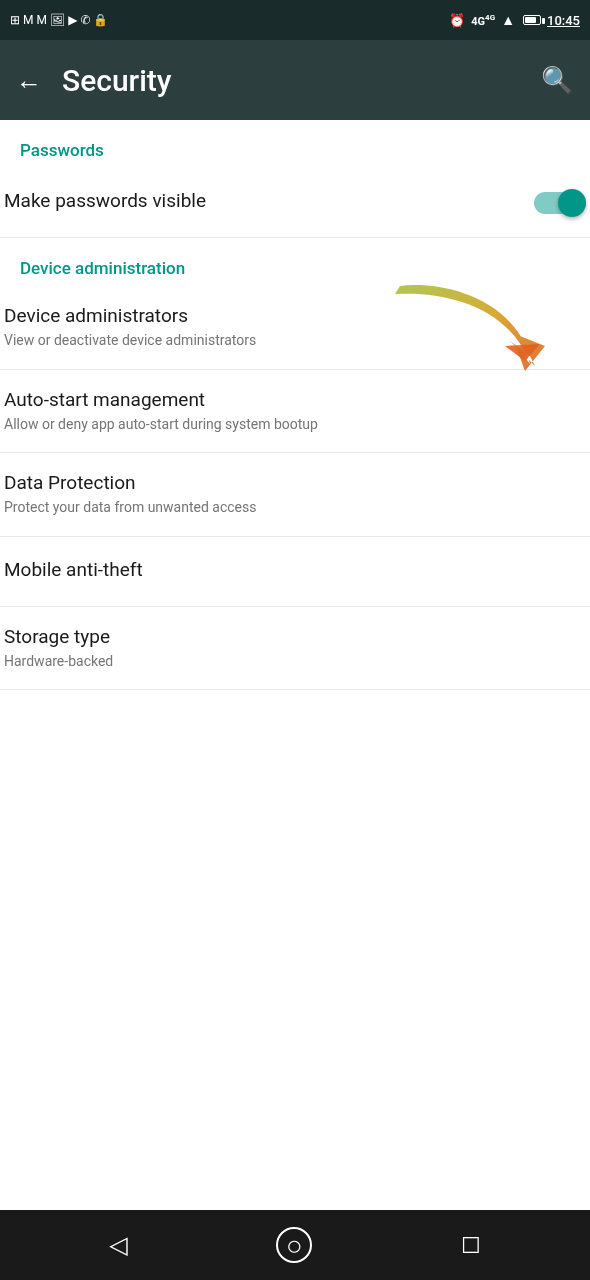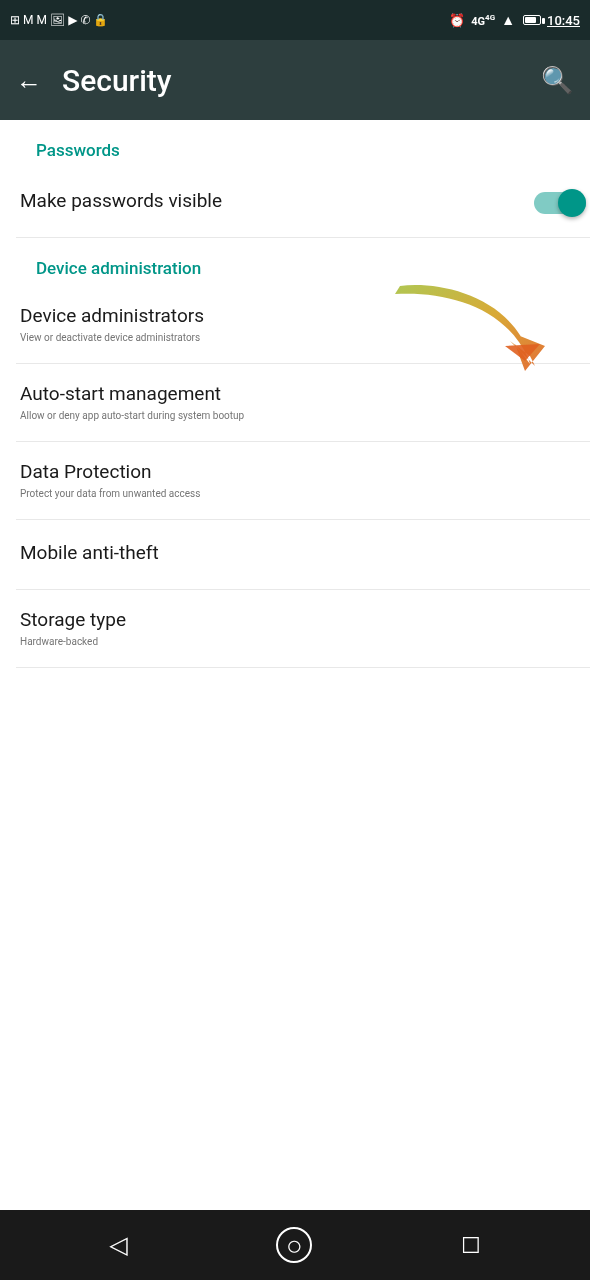"Passwords" .content { margin-left: 16px -> none }
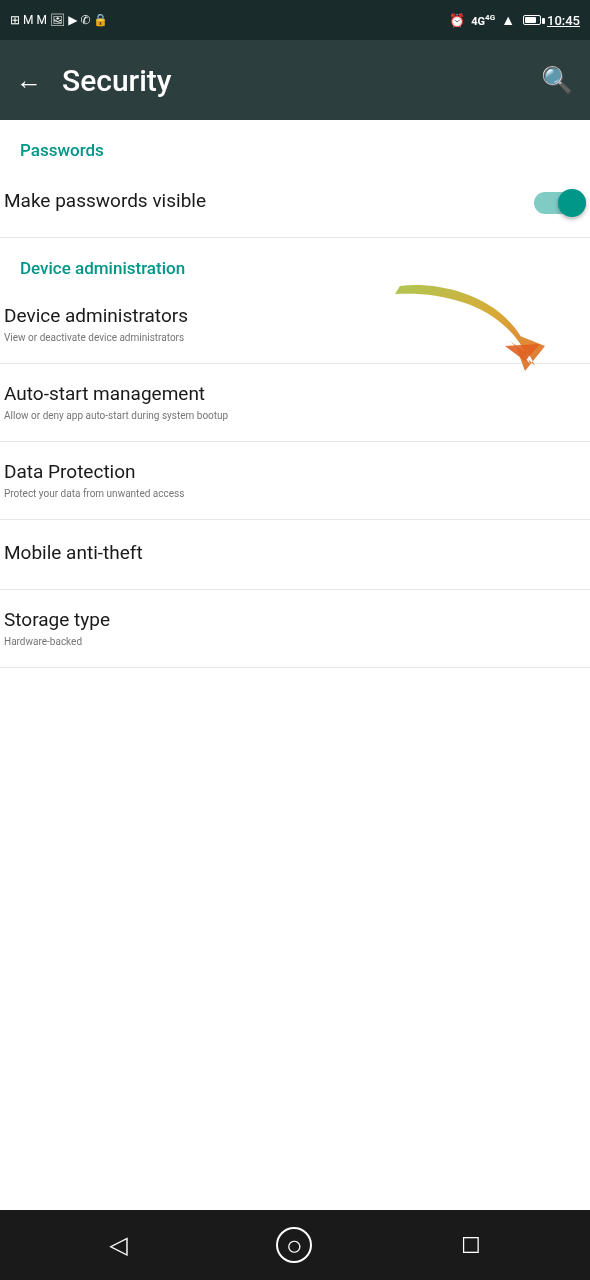"View or deactivate device administrators" .settings-item-subtitle { font-size: 10px -> 14px }
